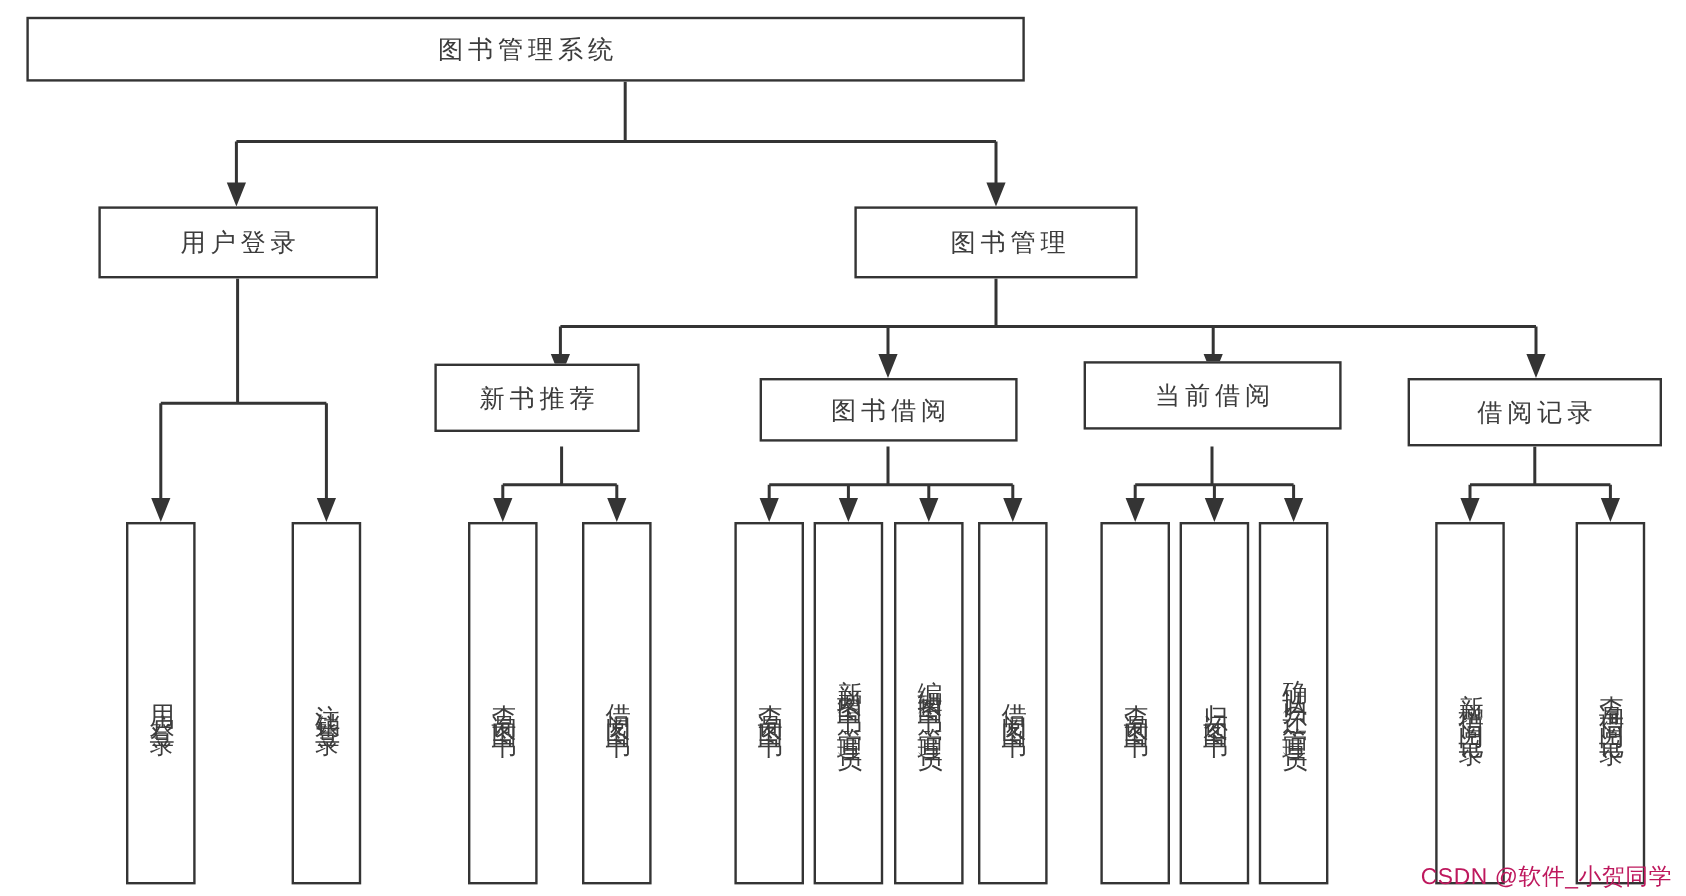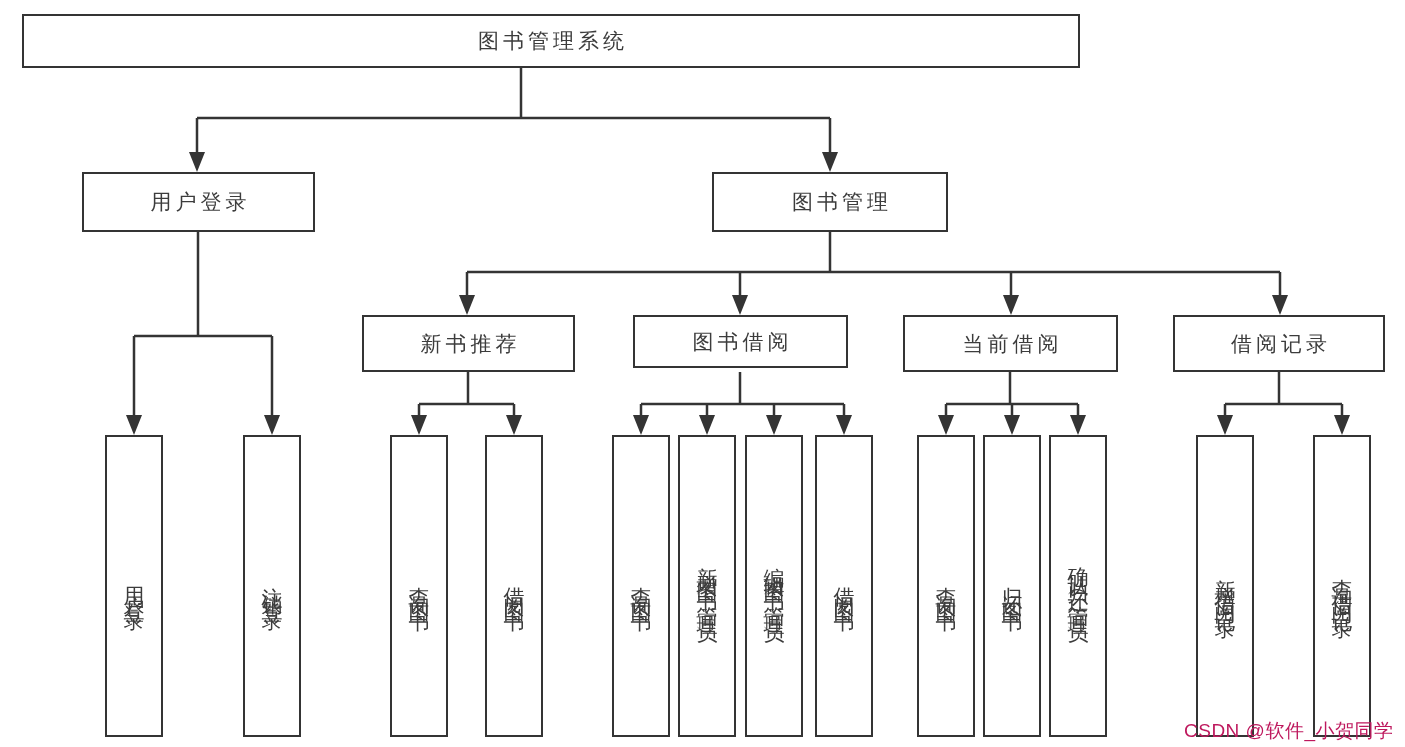"图书管理系统" #n-root { width: 1058px -> 832px }
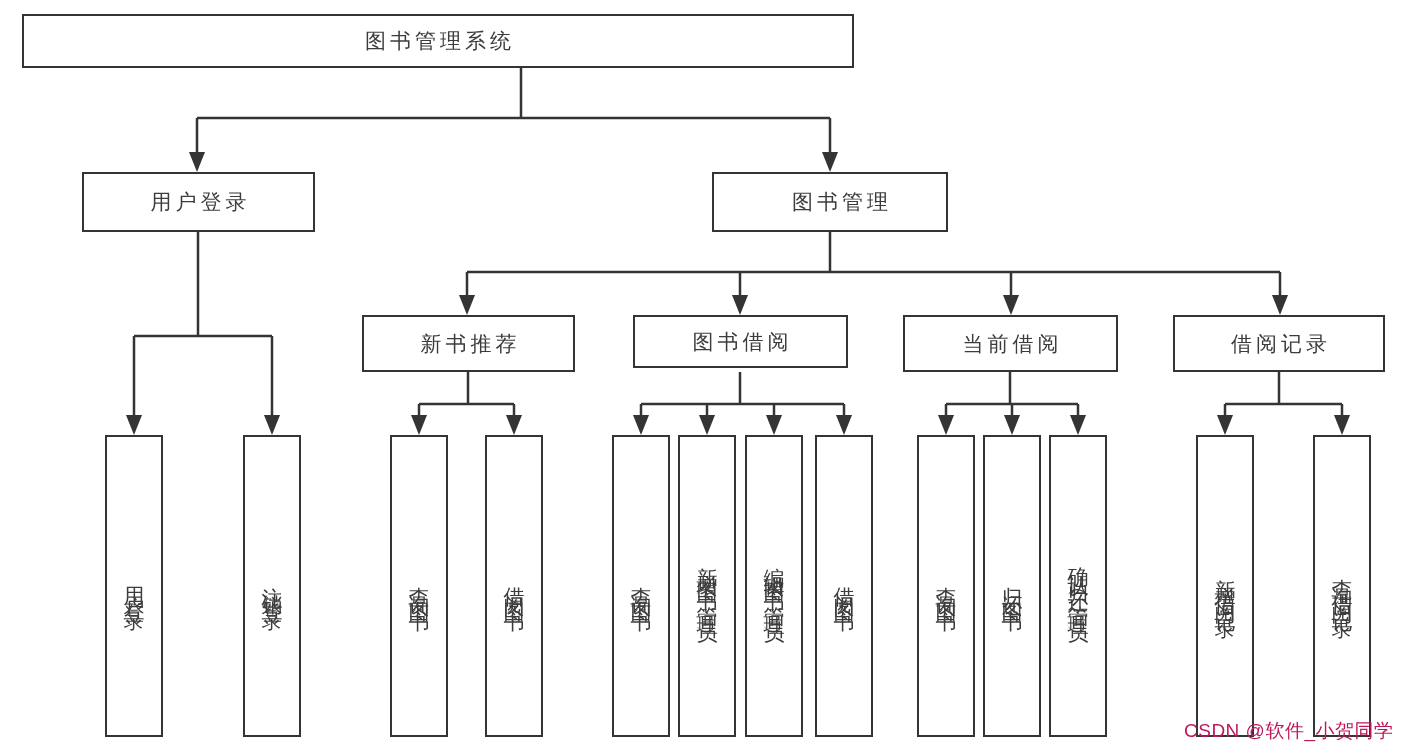"新书推荐" #n-new-book { top: 315px -> 303px; width: 213px -> 171px }
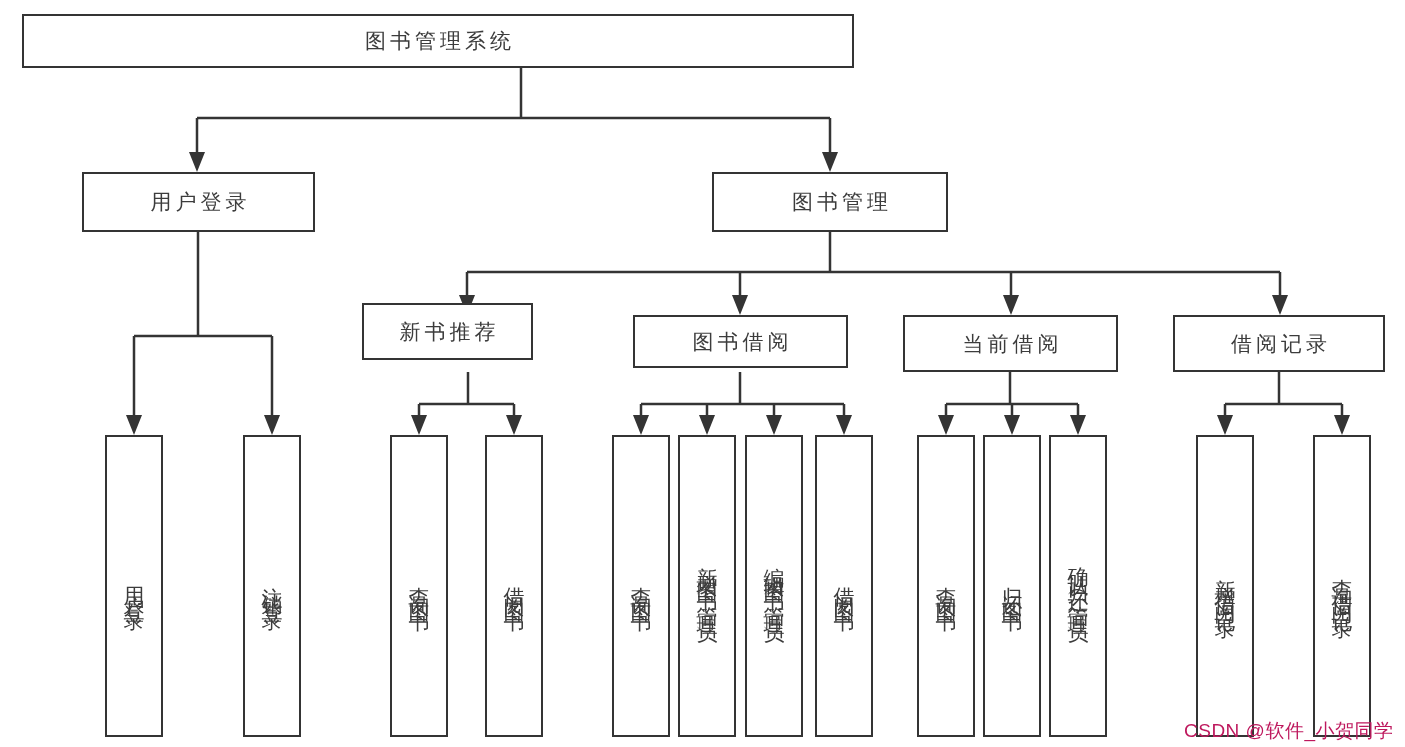"当前借阅" #n-cur-borrow { top: 315px -> 301px }
